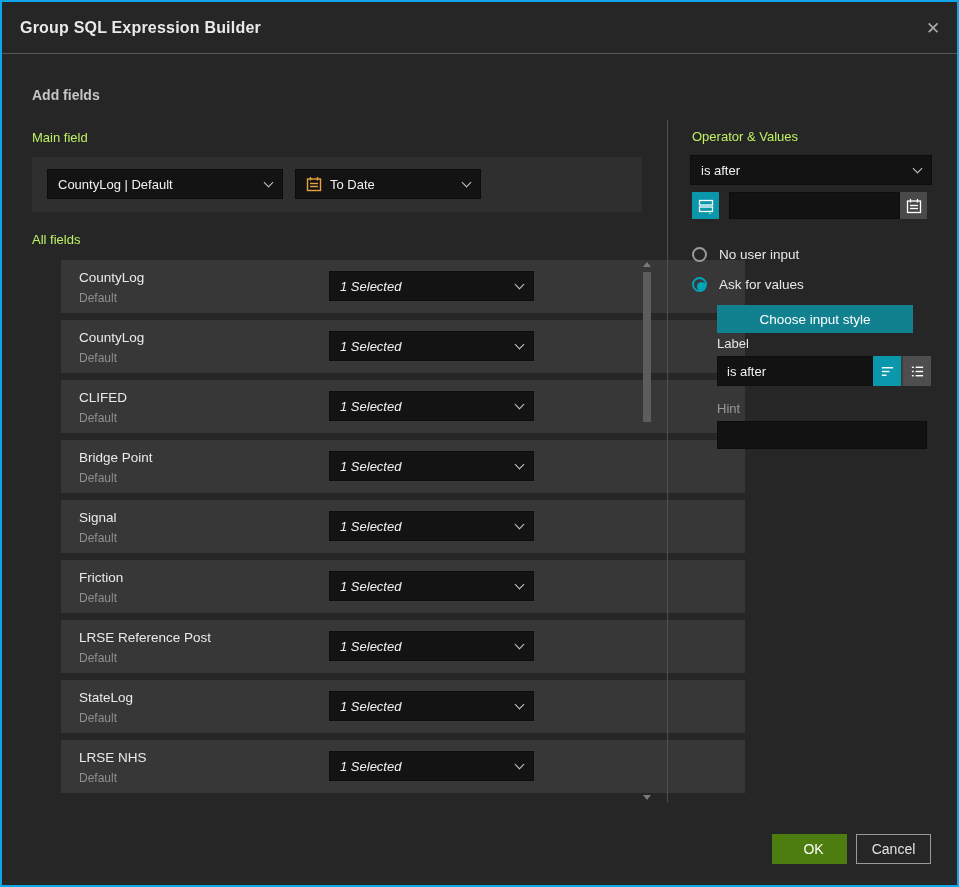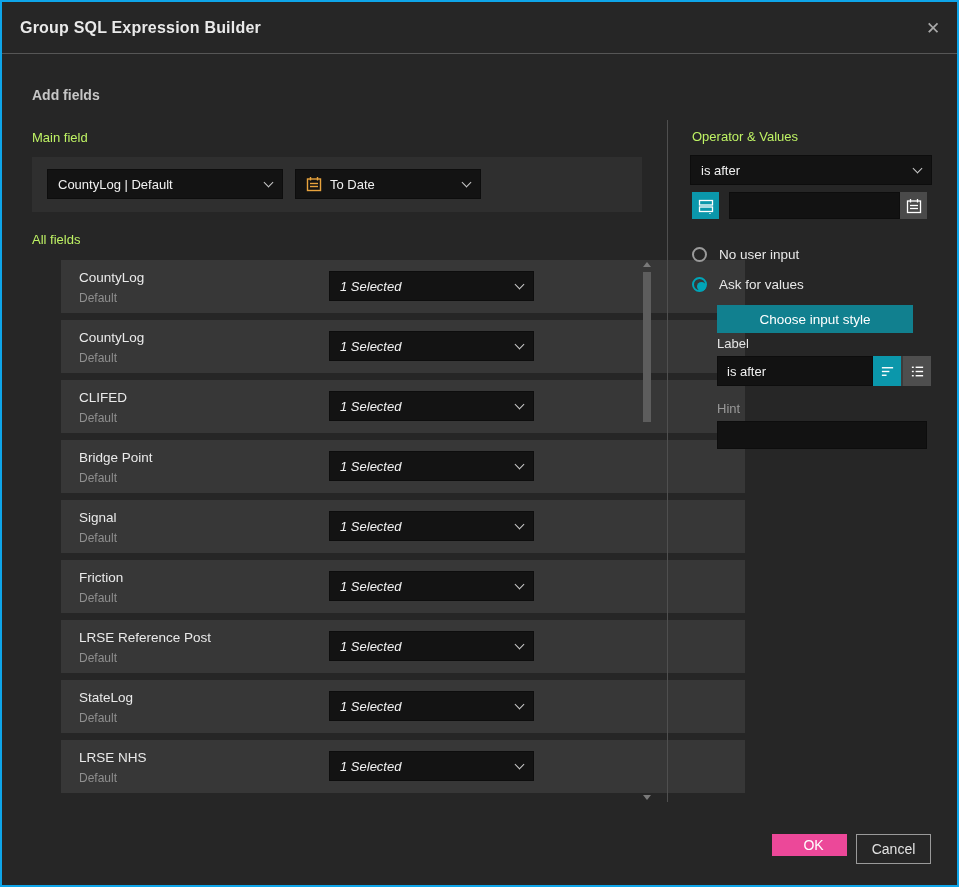"OK" .ok-btn { background: #ec4899 -> #4d7c0f; height: 22px -> 30px }
